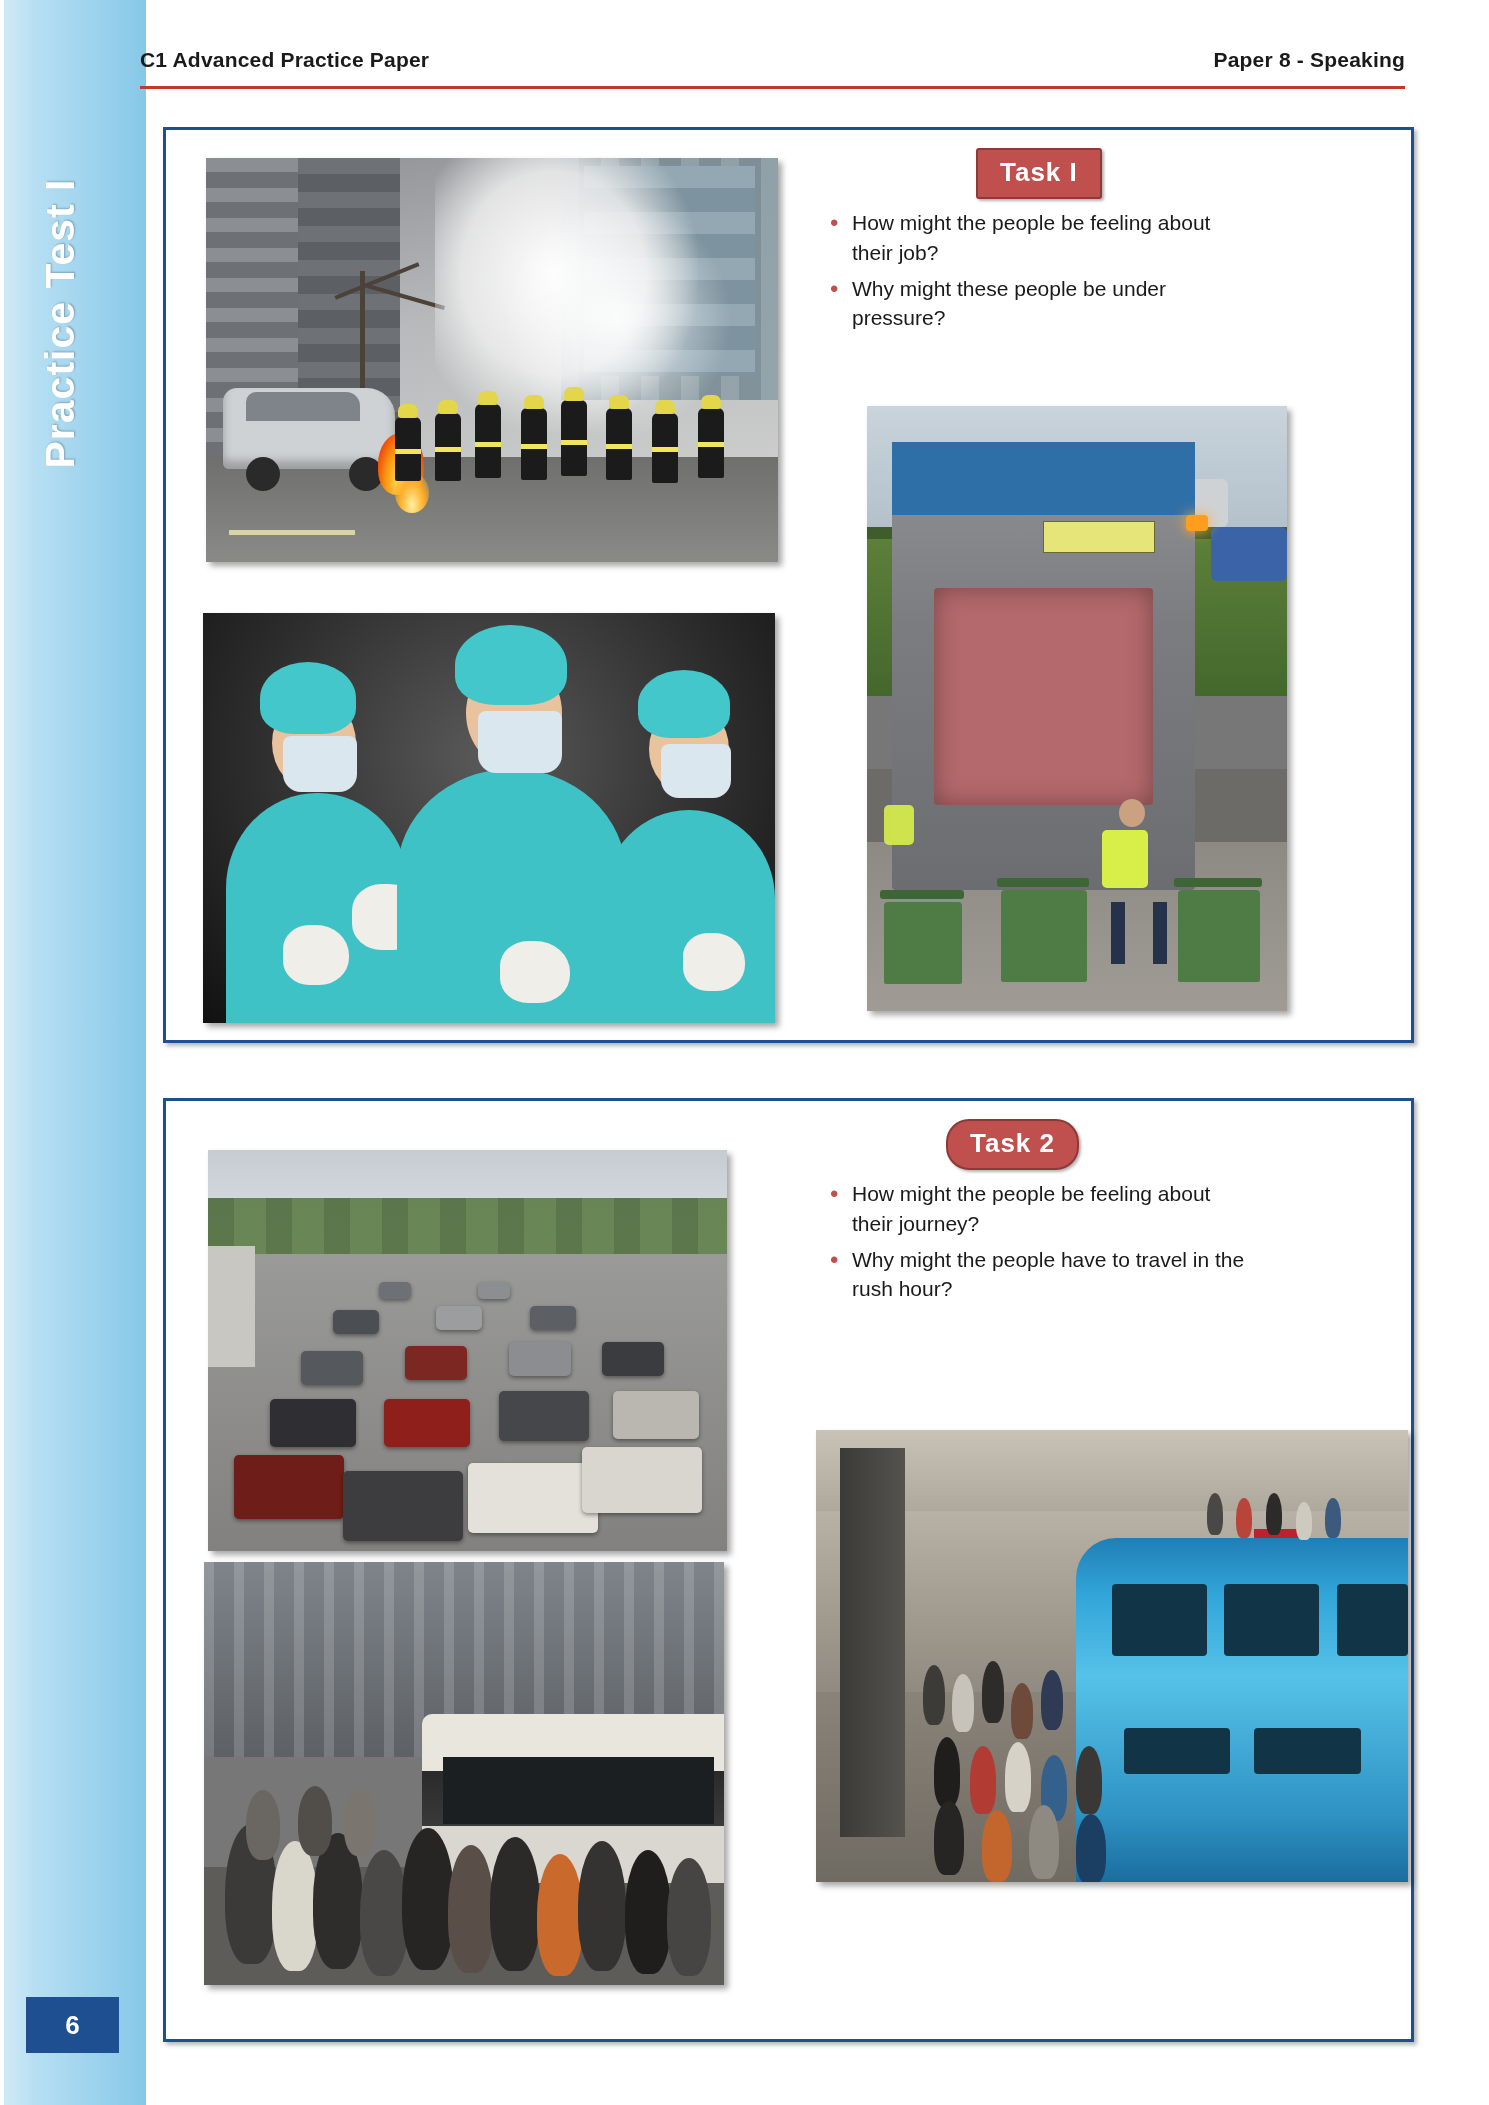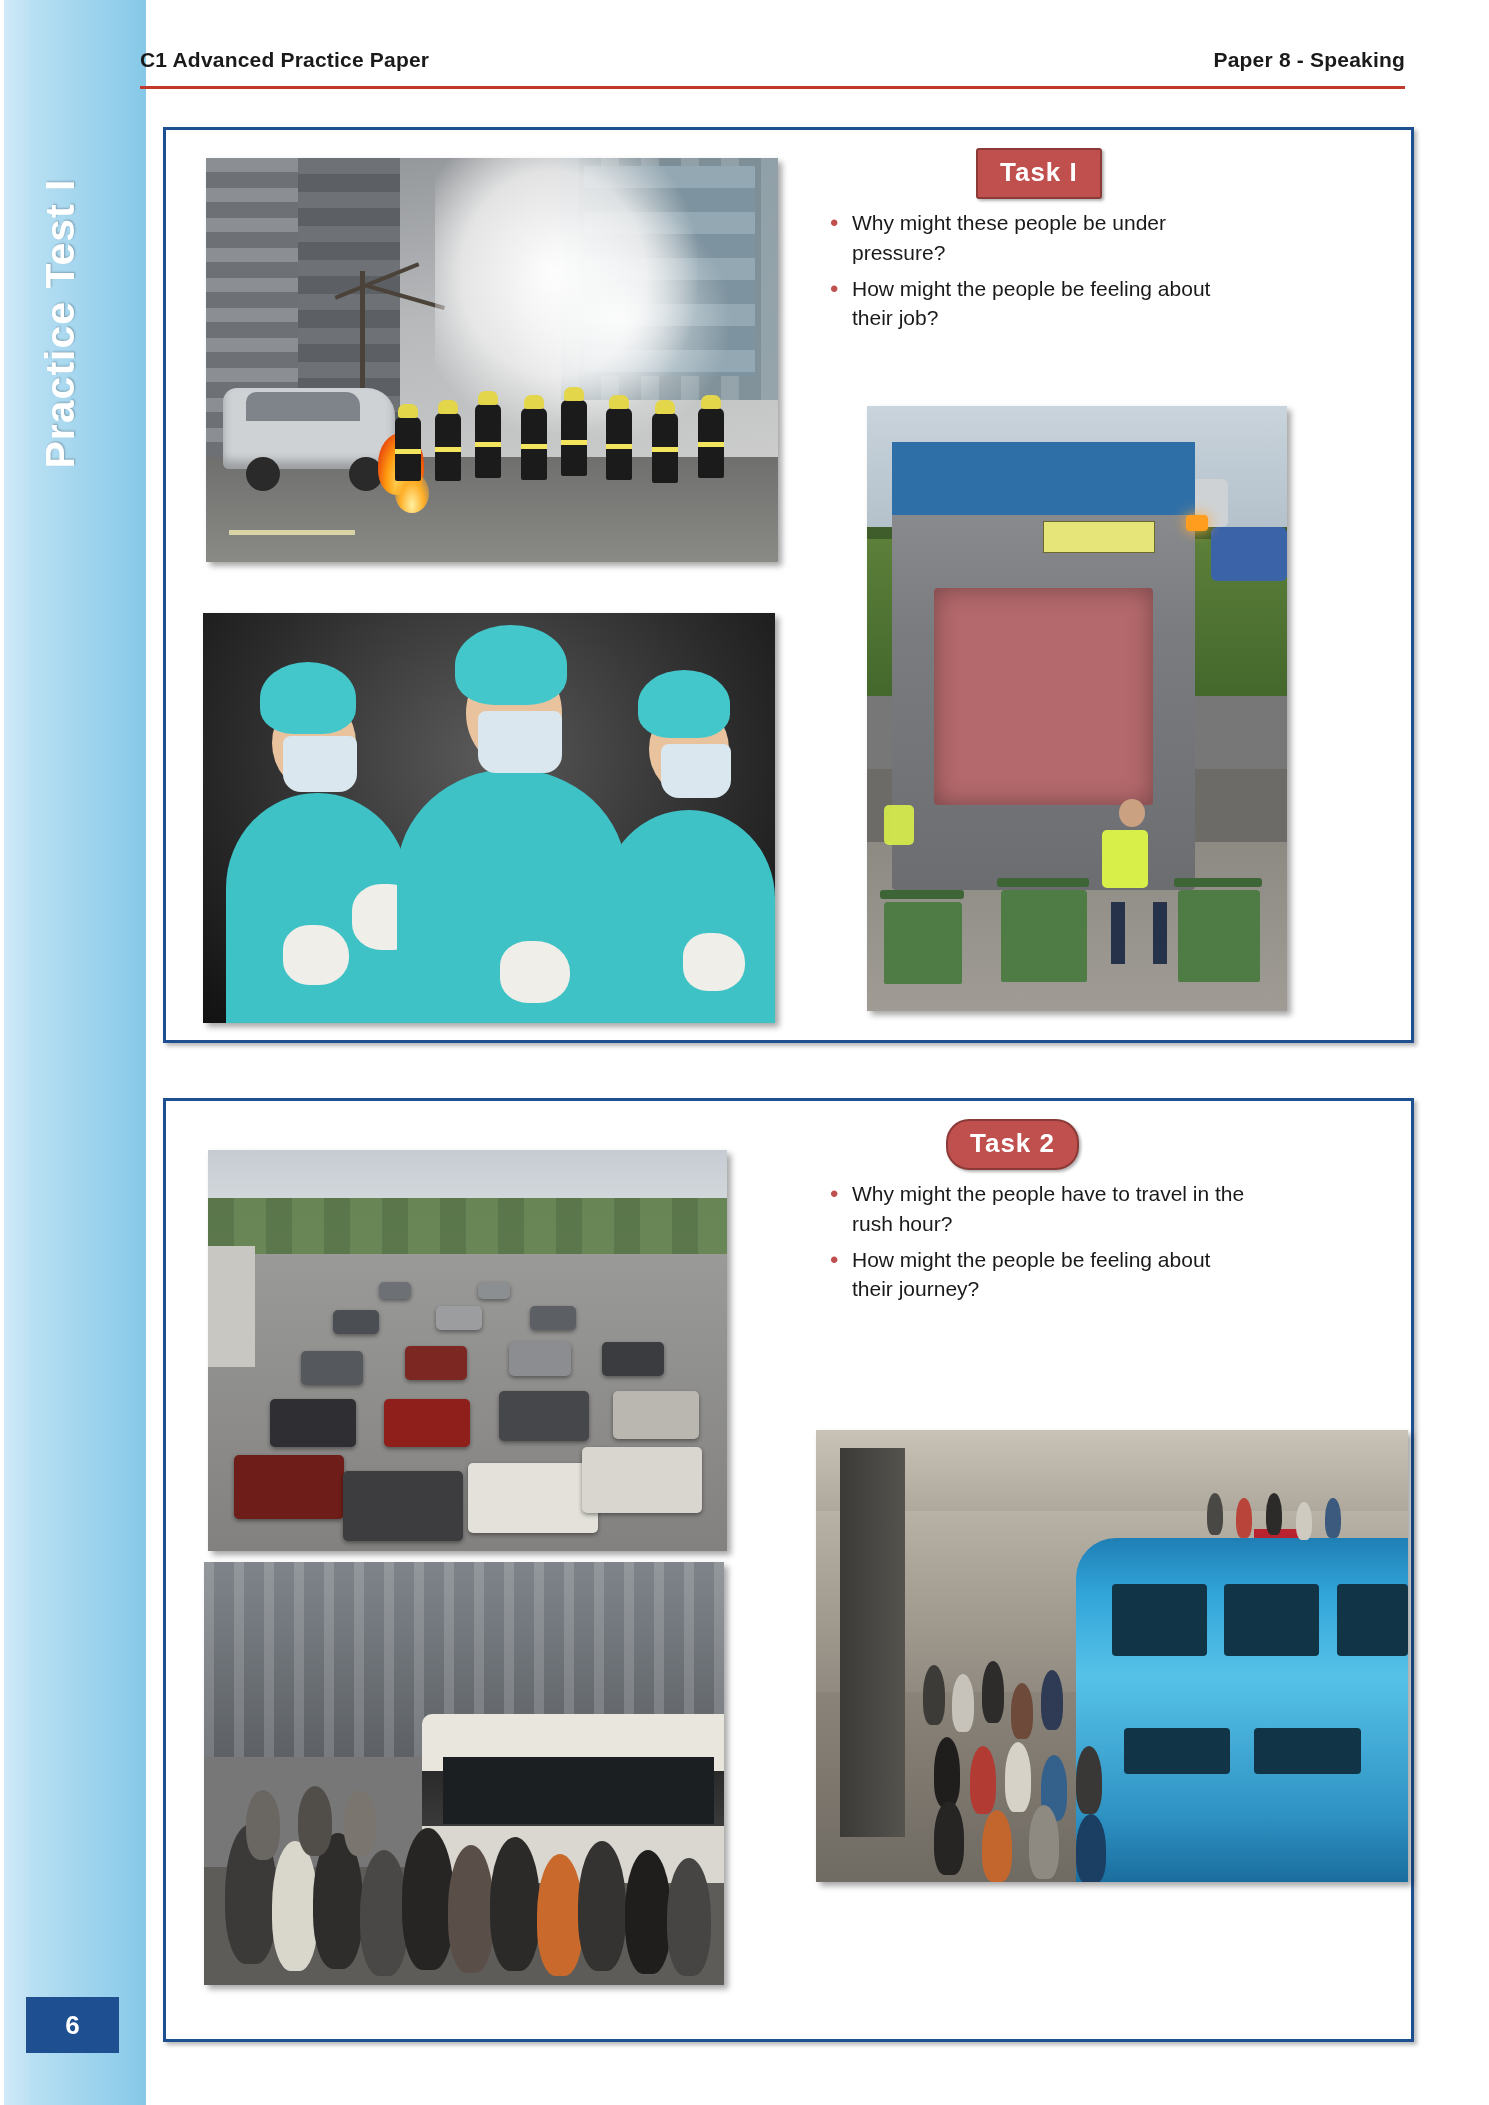"Why might these people be" li { order: before "How might the people be feeling about their job?" -> after "How might the people be feeling about their job?" }
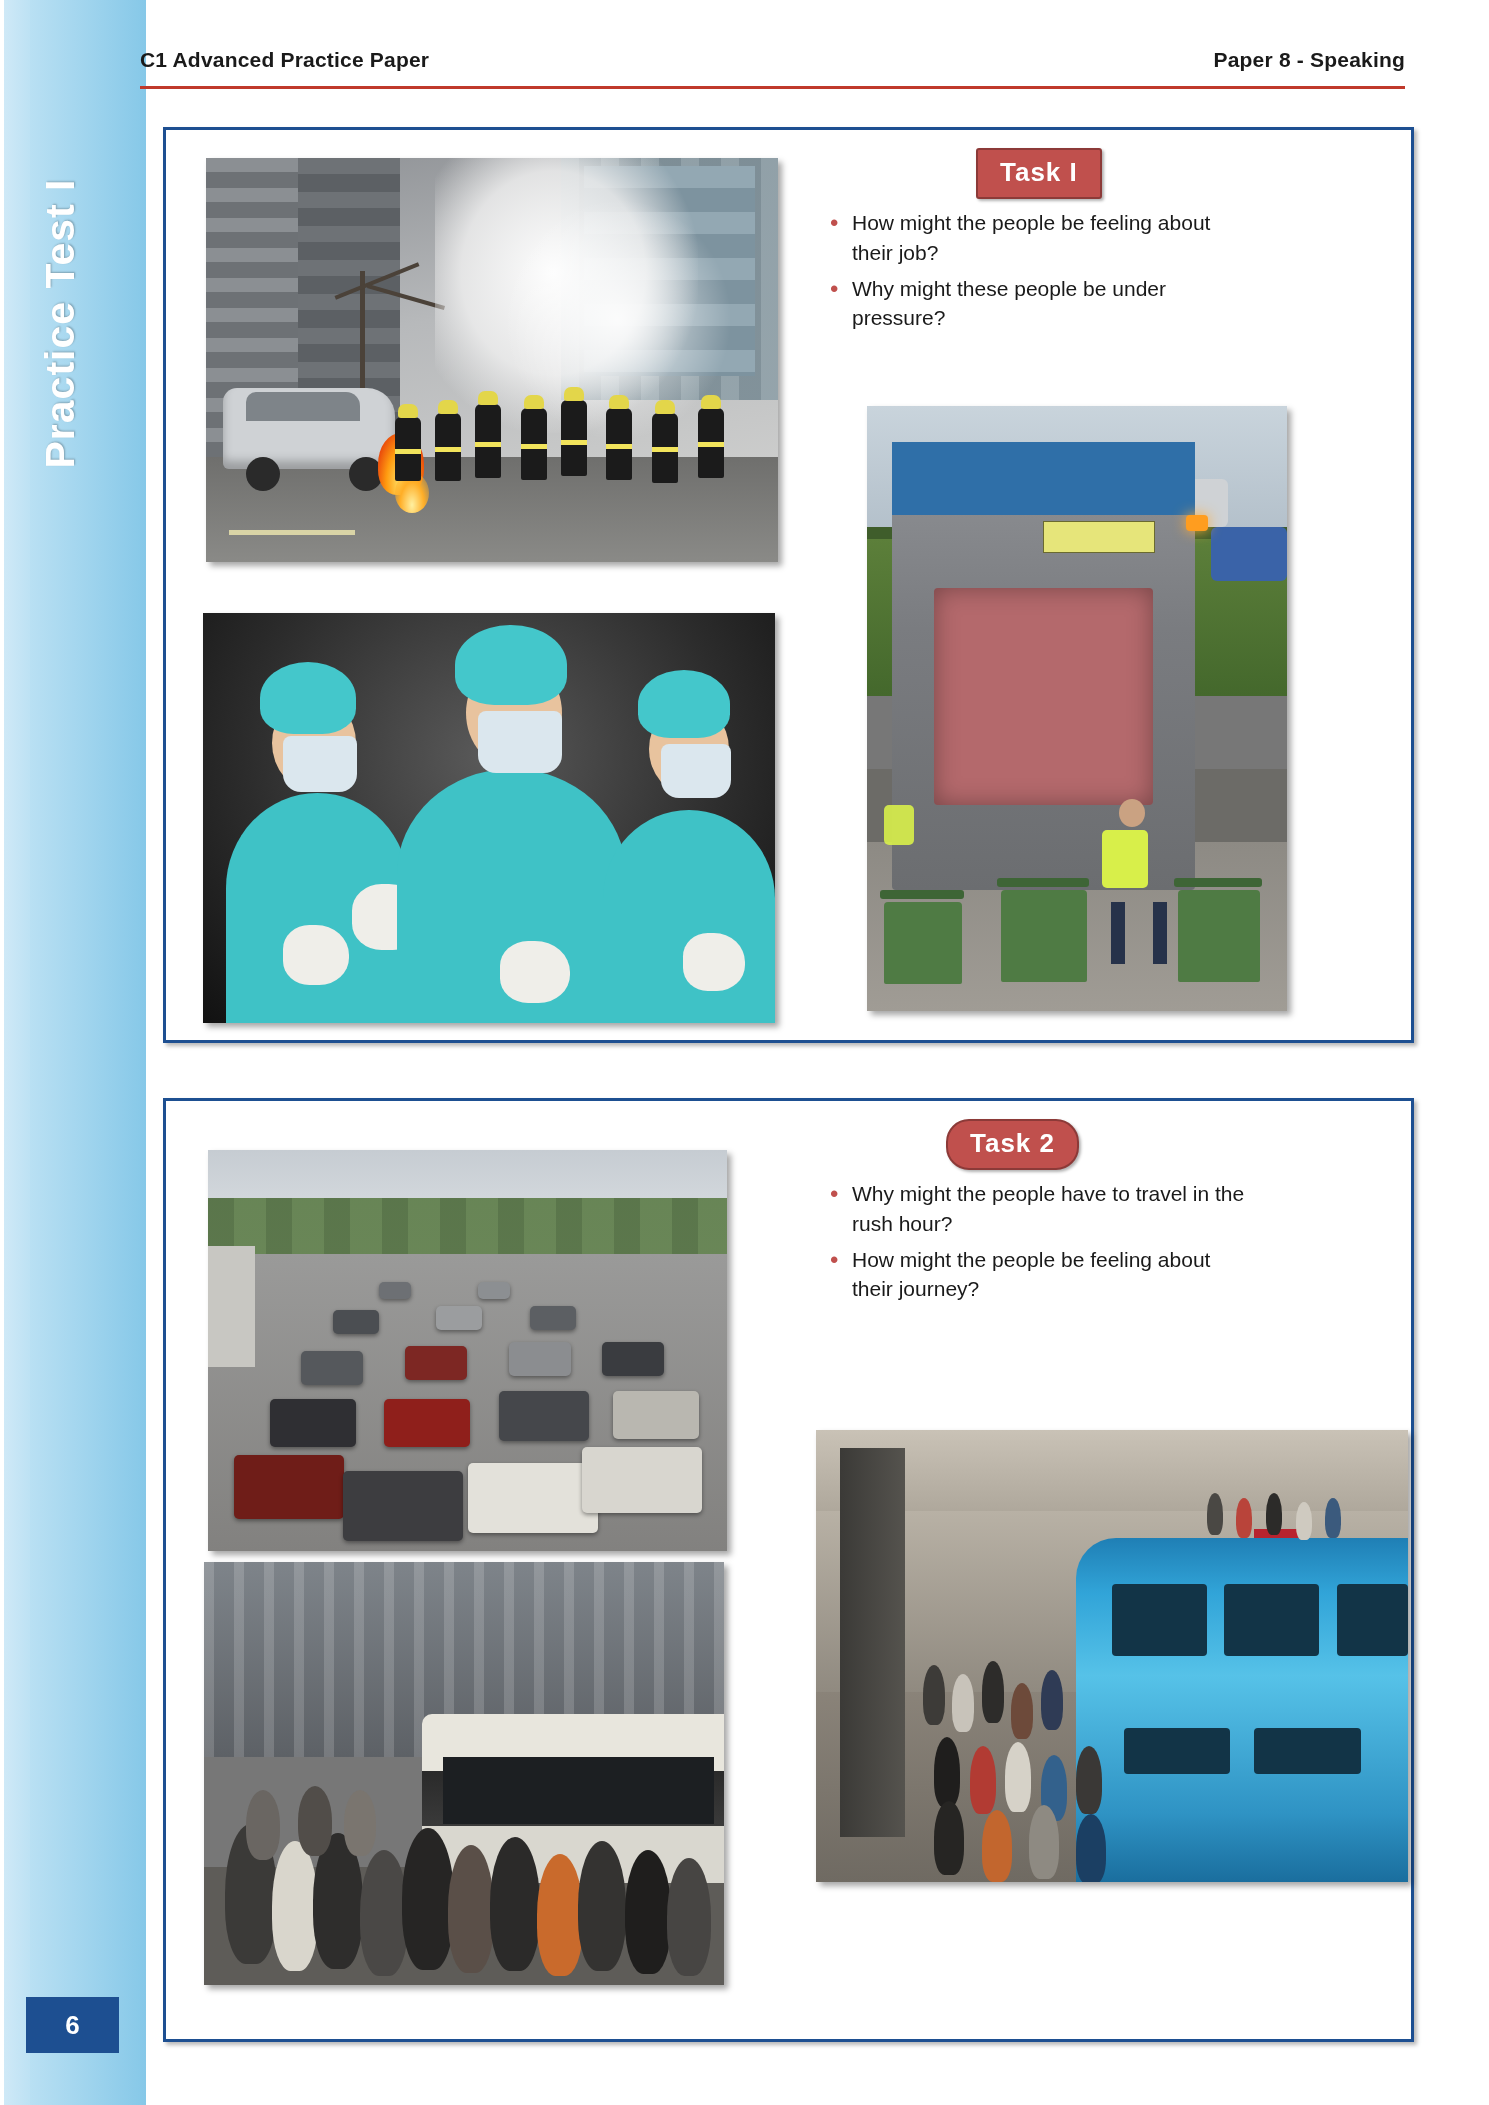"Why might the people have" li { order: before "How might the people be feeling about their journey?" -> after "How might the people be feeling about their journey?" }
